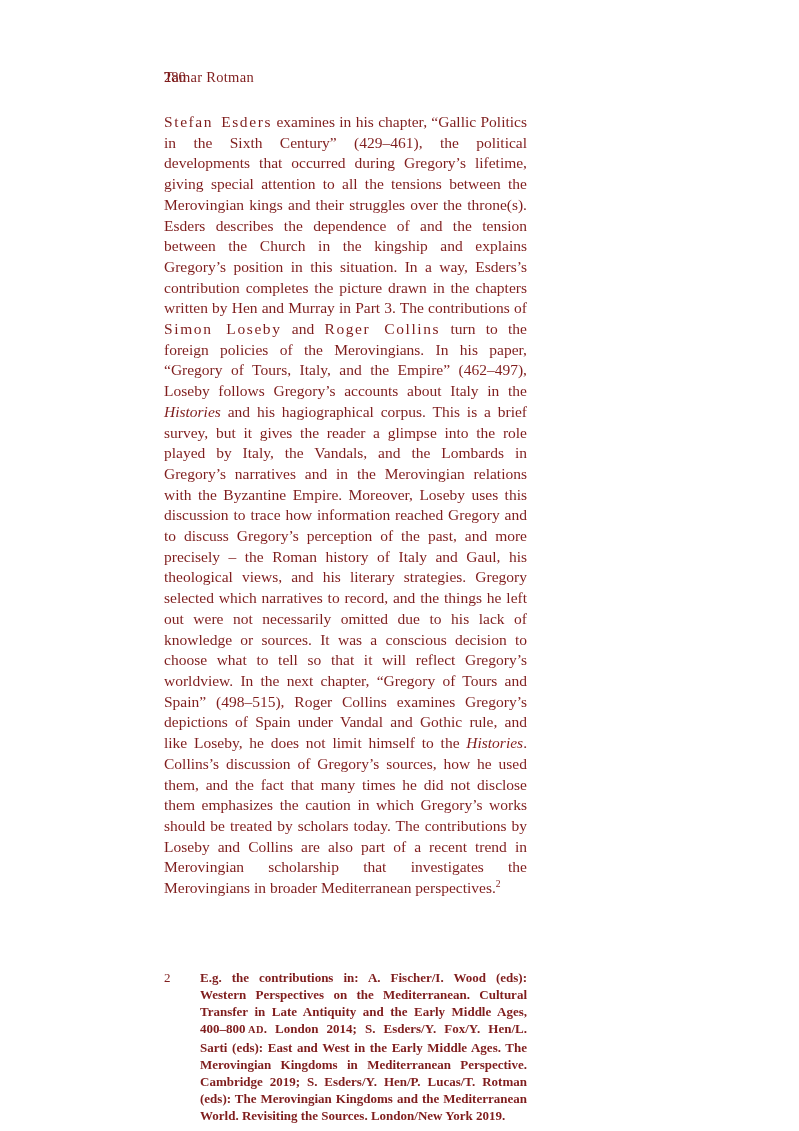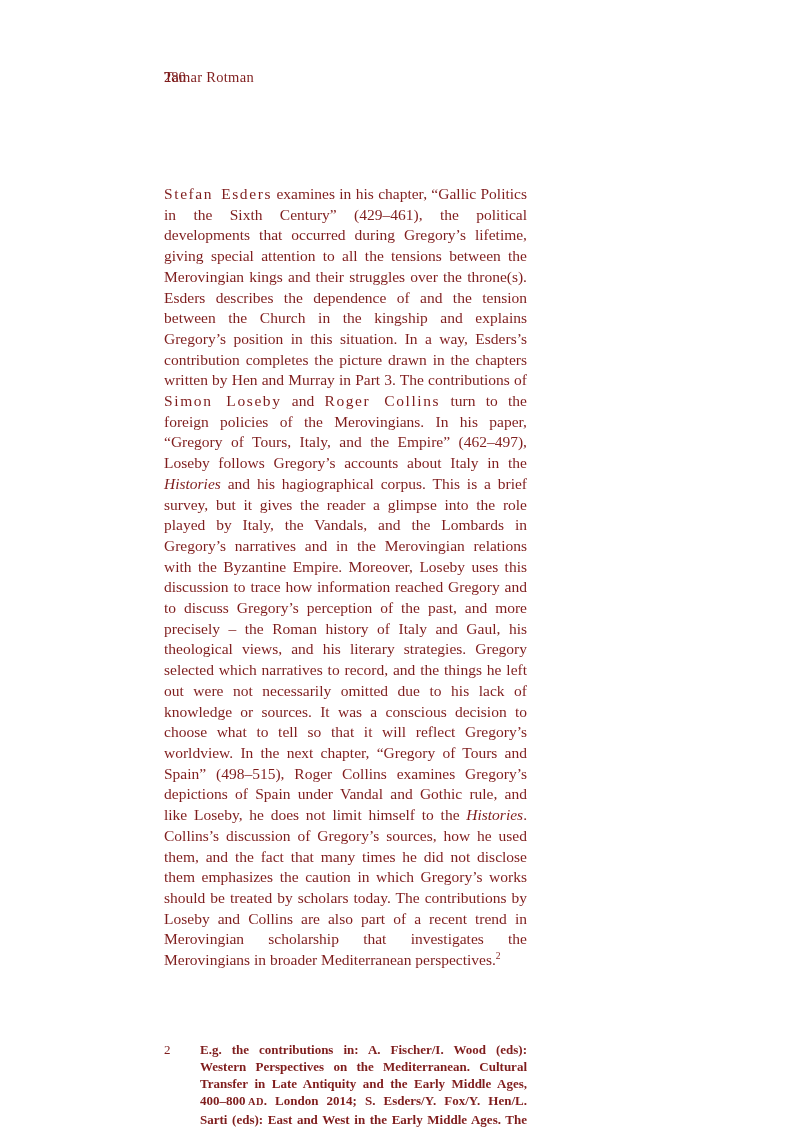"Stefan Esders examines in his" .body-paragraph { margin-top: 97px -> 25px }
